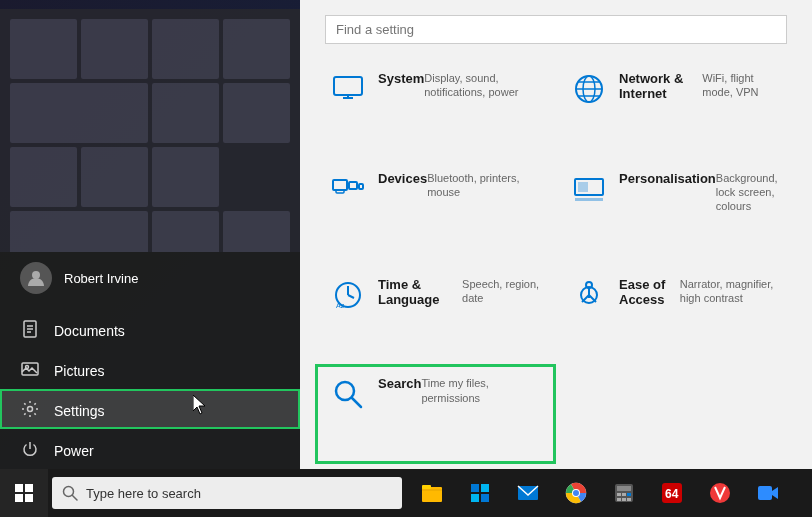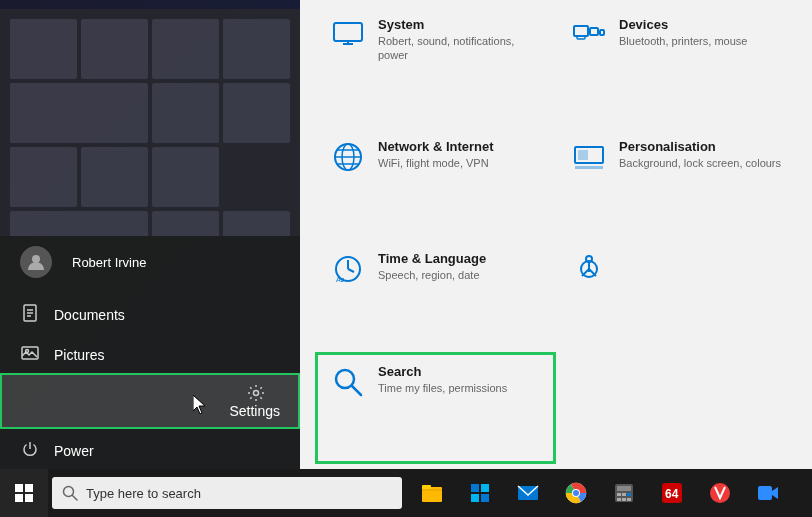"Find a setting" div.settings-header { html: none -> <div> <input> </div> }
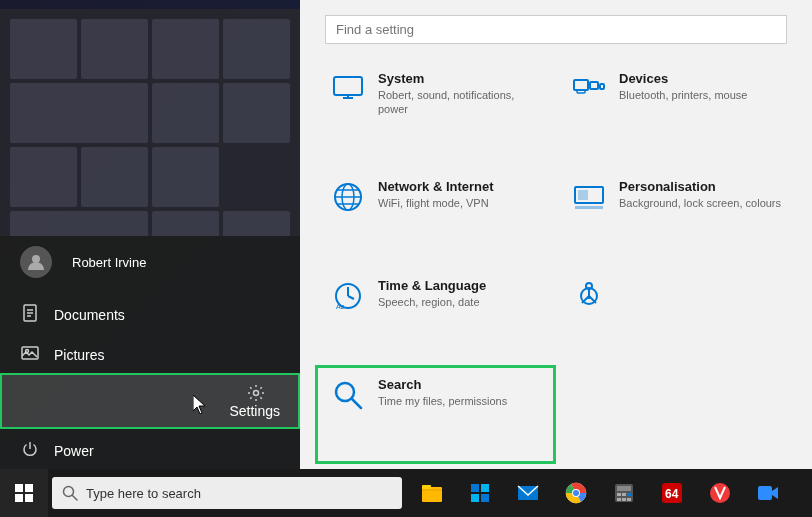"System" .settings-item-text { flex-direction: column -> row }
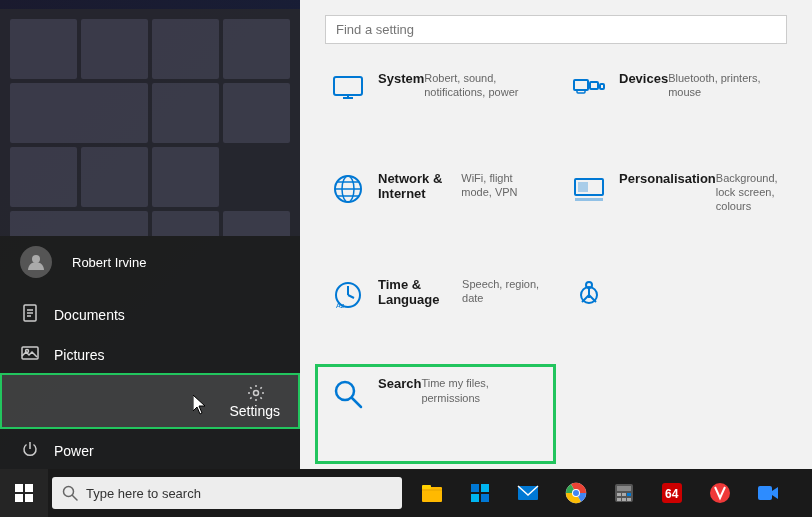"Robert, sound, notifications, power" span.settings-item-desc { text: Robert -> Display }
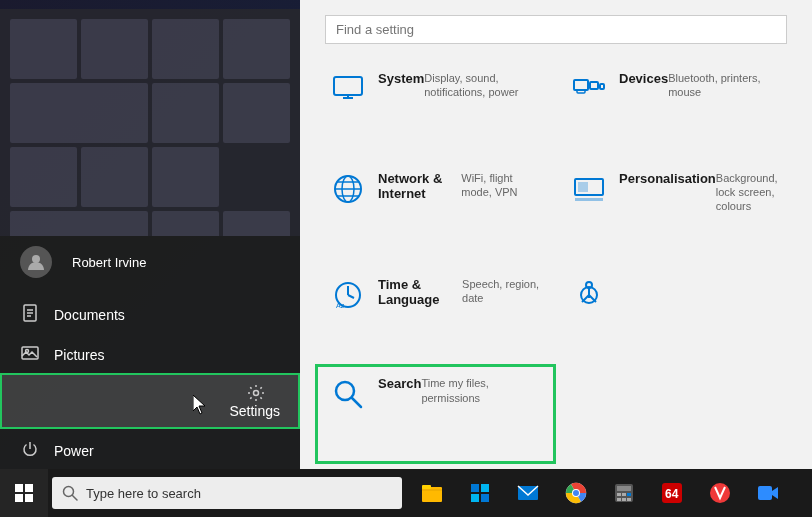"Devices" div.settings-item { order: before "Network & Internet" -> after "Network & Internet" }
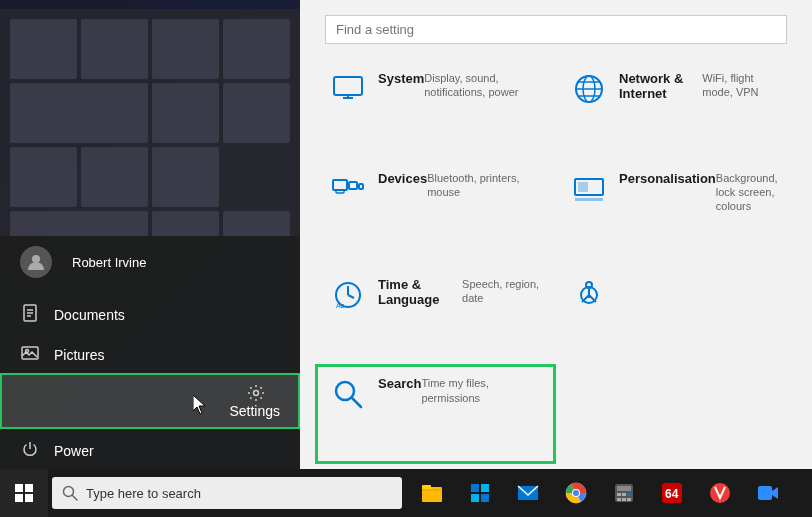"Robert Irvine" .user-name { margin-left: 8px -> none }
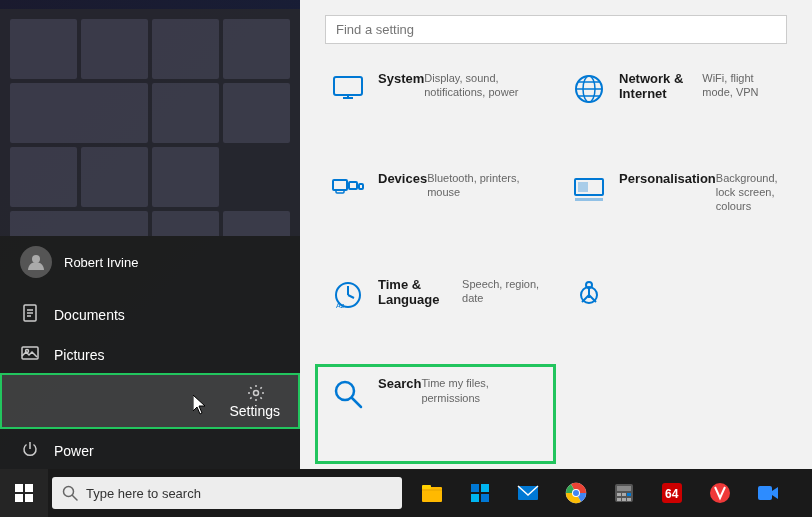"Ease of Access" div.settings-item-text { html: none -> <div> <span>Ease of Access</span> <span>Narrator, magnifier, high contrast</span> </div> }
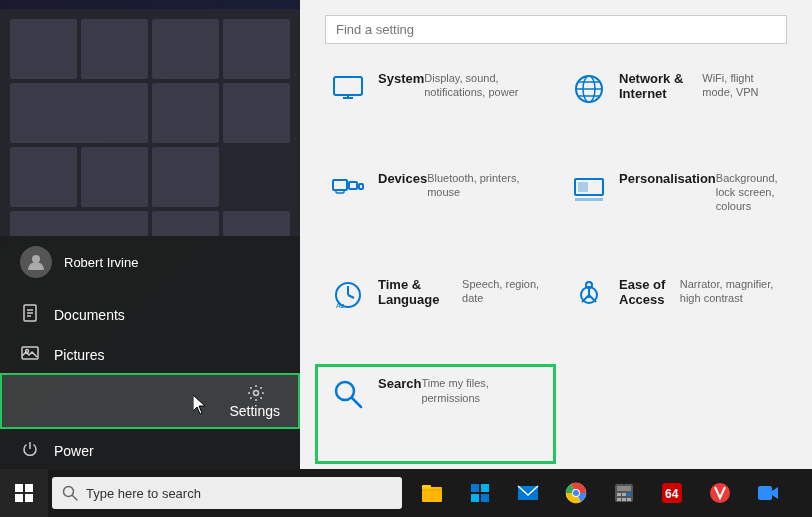"Settings" .start-menu-item.highlighted { flex-direction: column -> none }
